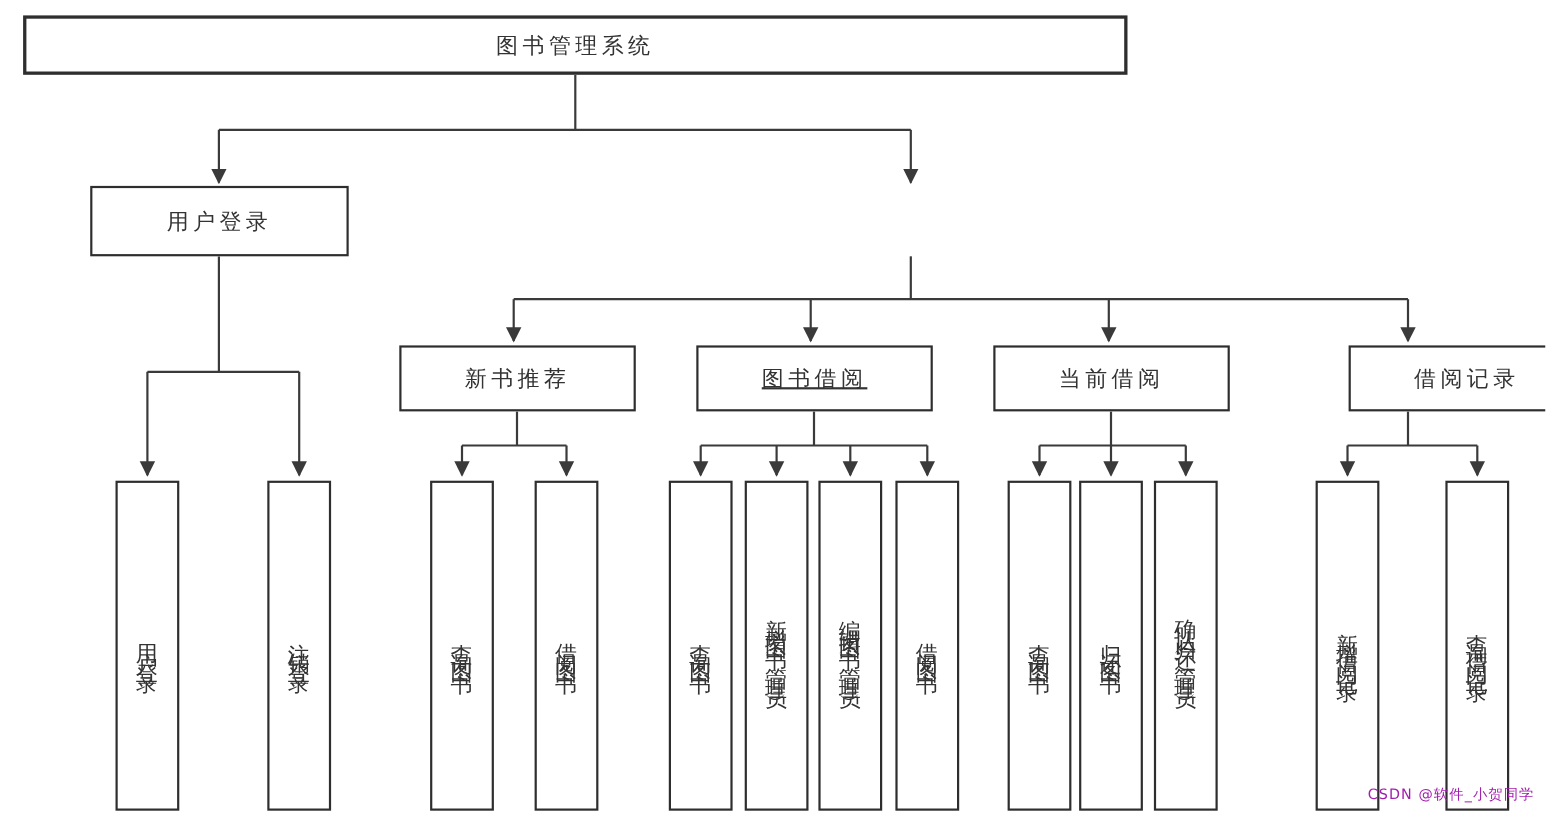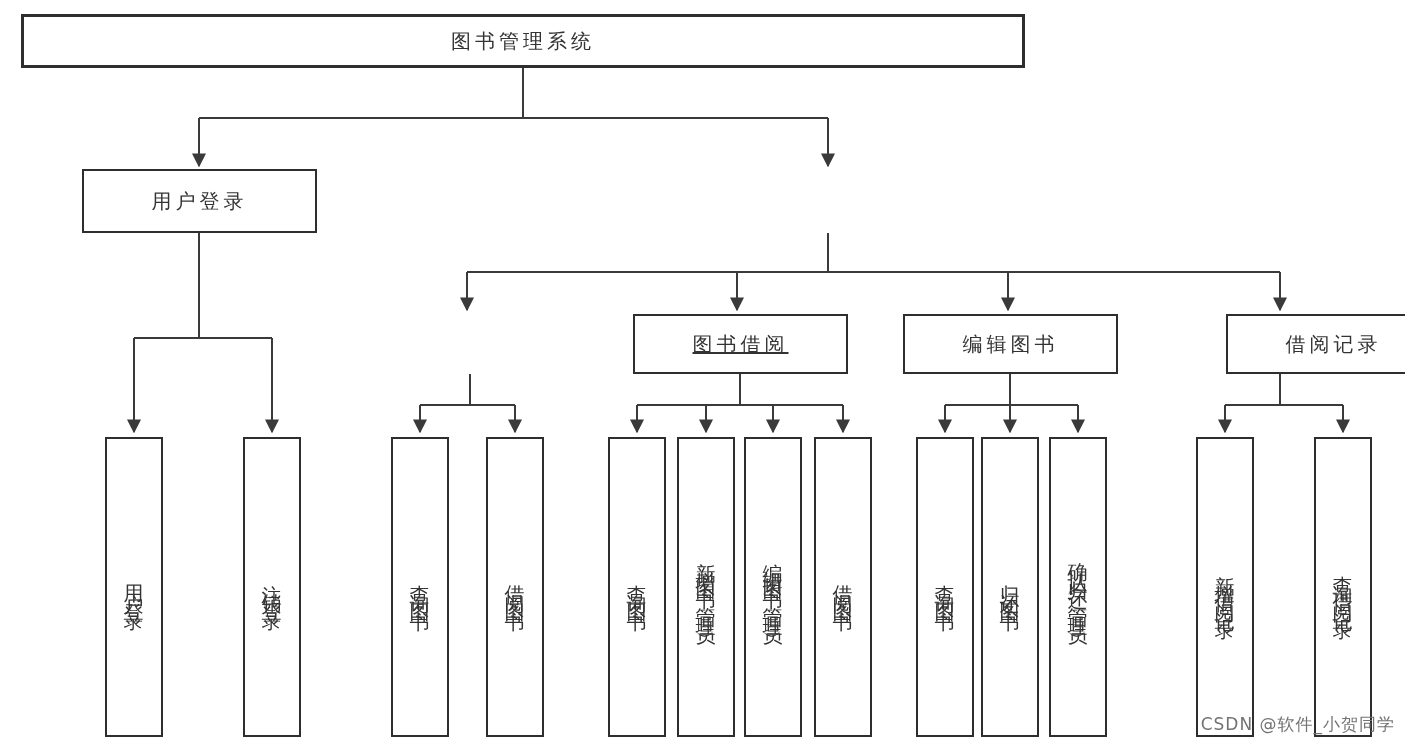"新书推荐" div.node { html: none -> <div>新书推荐</div> }
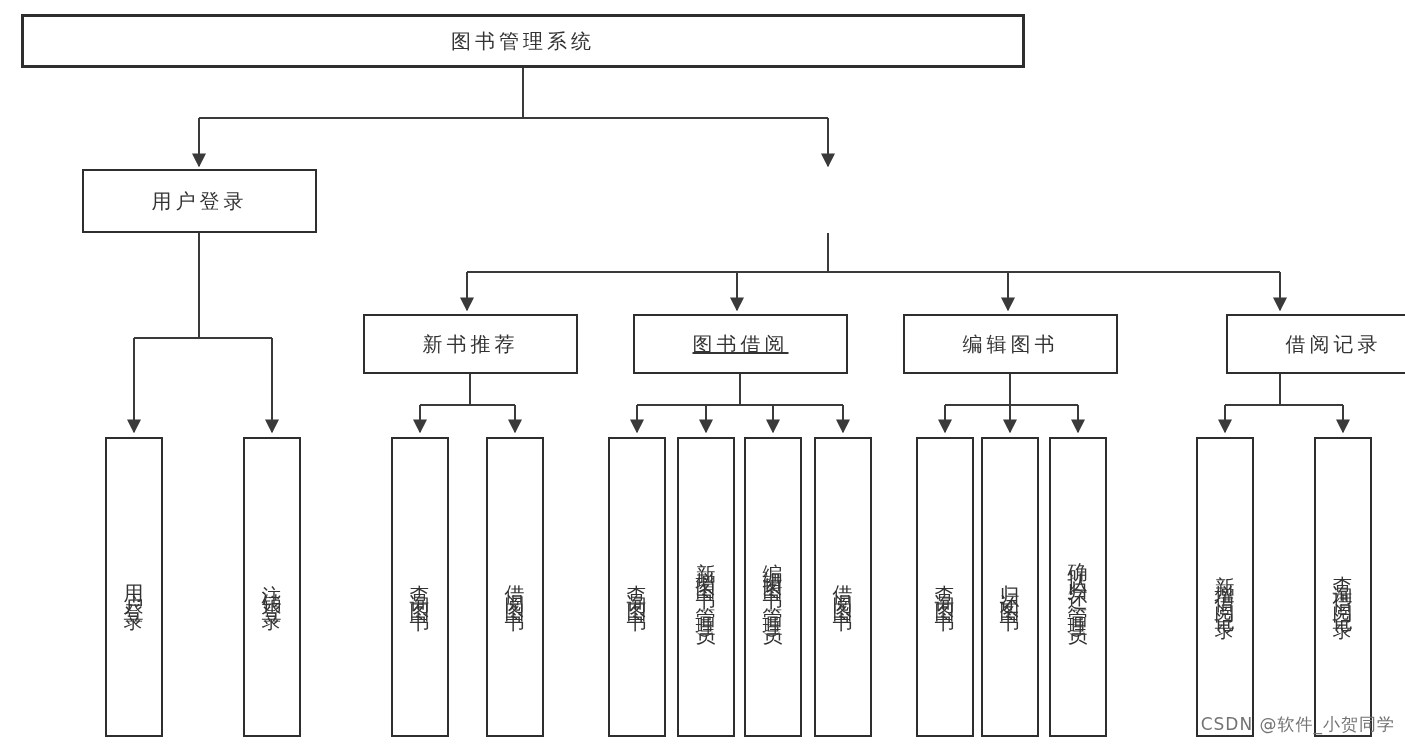"编辑图书" div.node { text: 编辑图书 -> 当前借阅 }
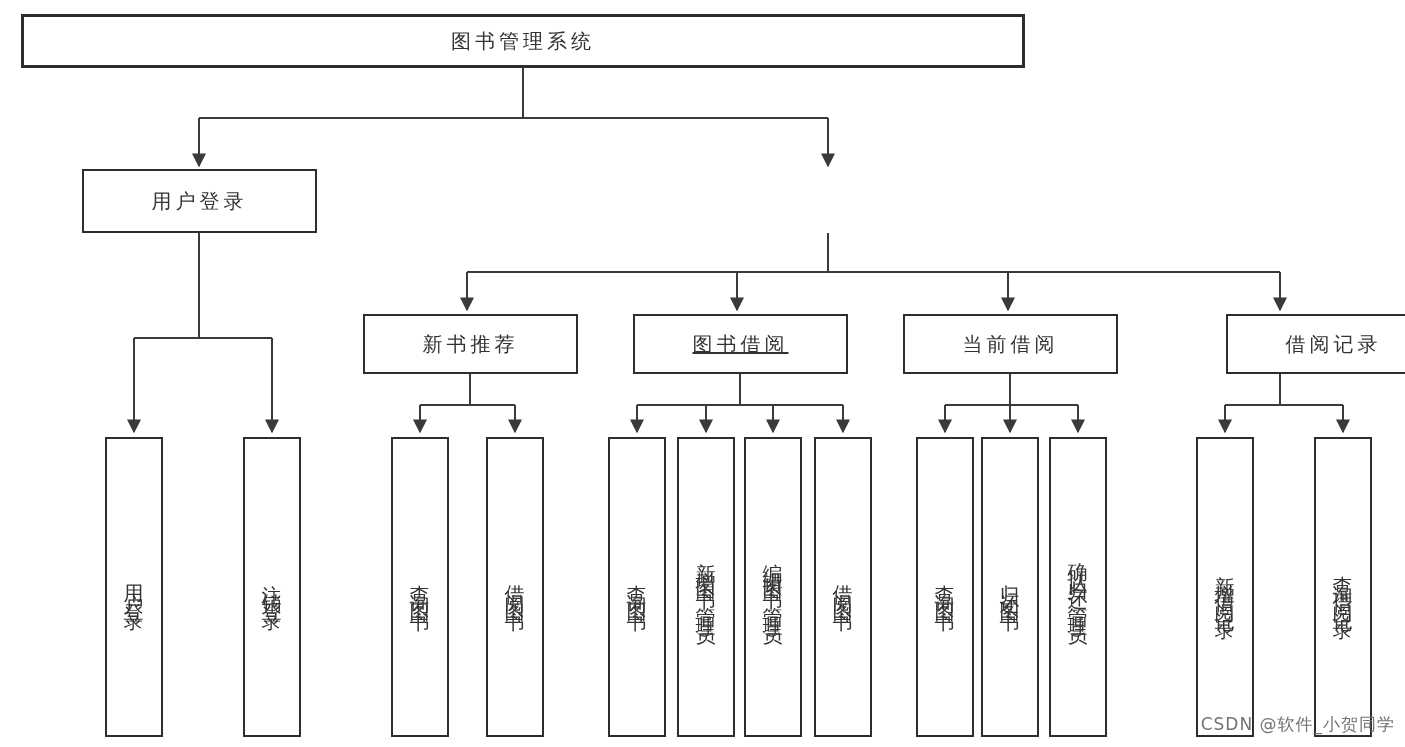"CSDN @软件_小贺同学" .watermark { color: #737373 -> #a21caf; font-size: 17px -> 13px }
